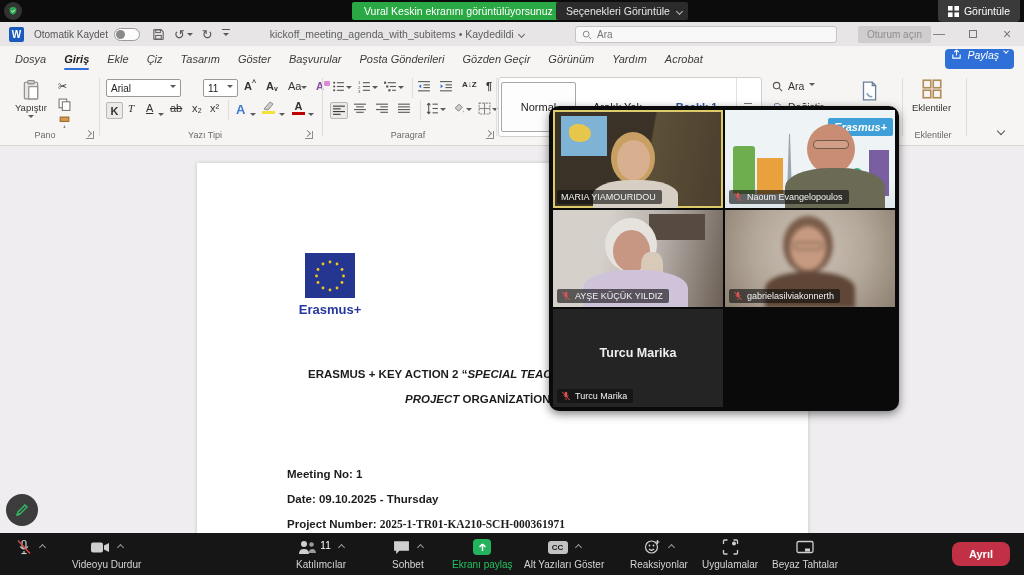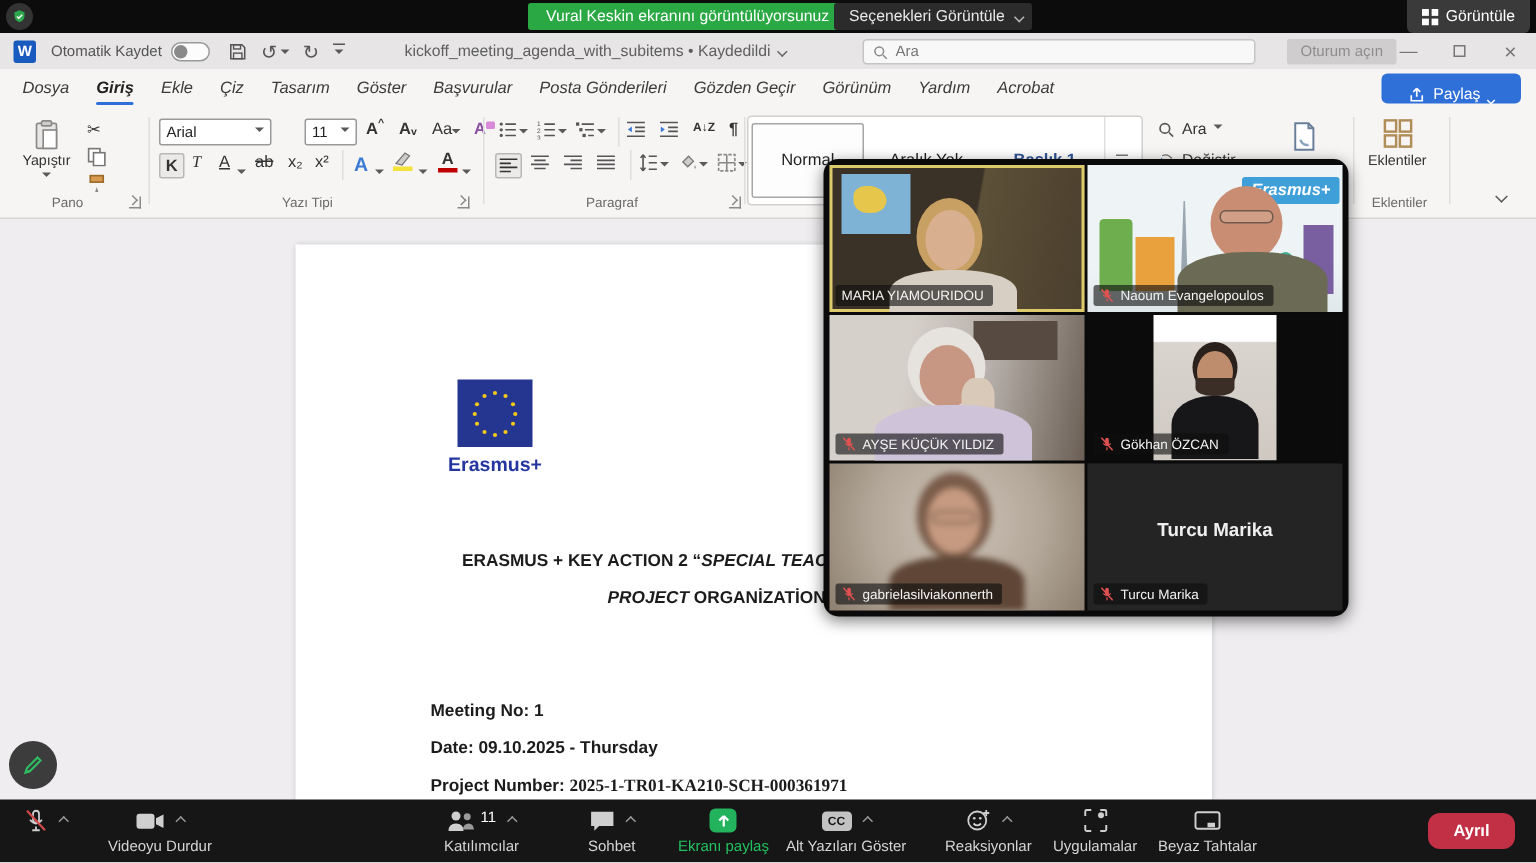"Paylaş" .share-btn { align-items: flex-end -> flex-start; font-style: none -> italic; padding: 0 18px -> 0 6px }
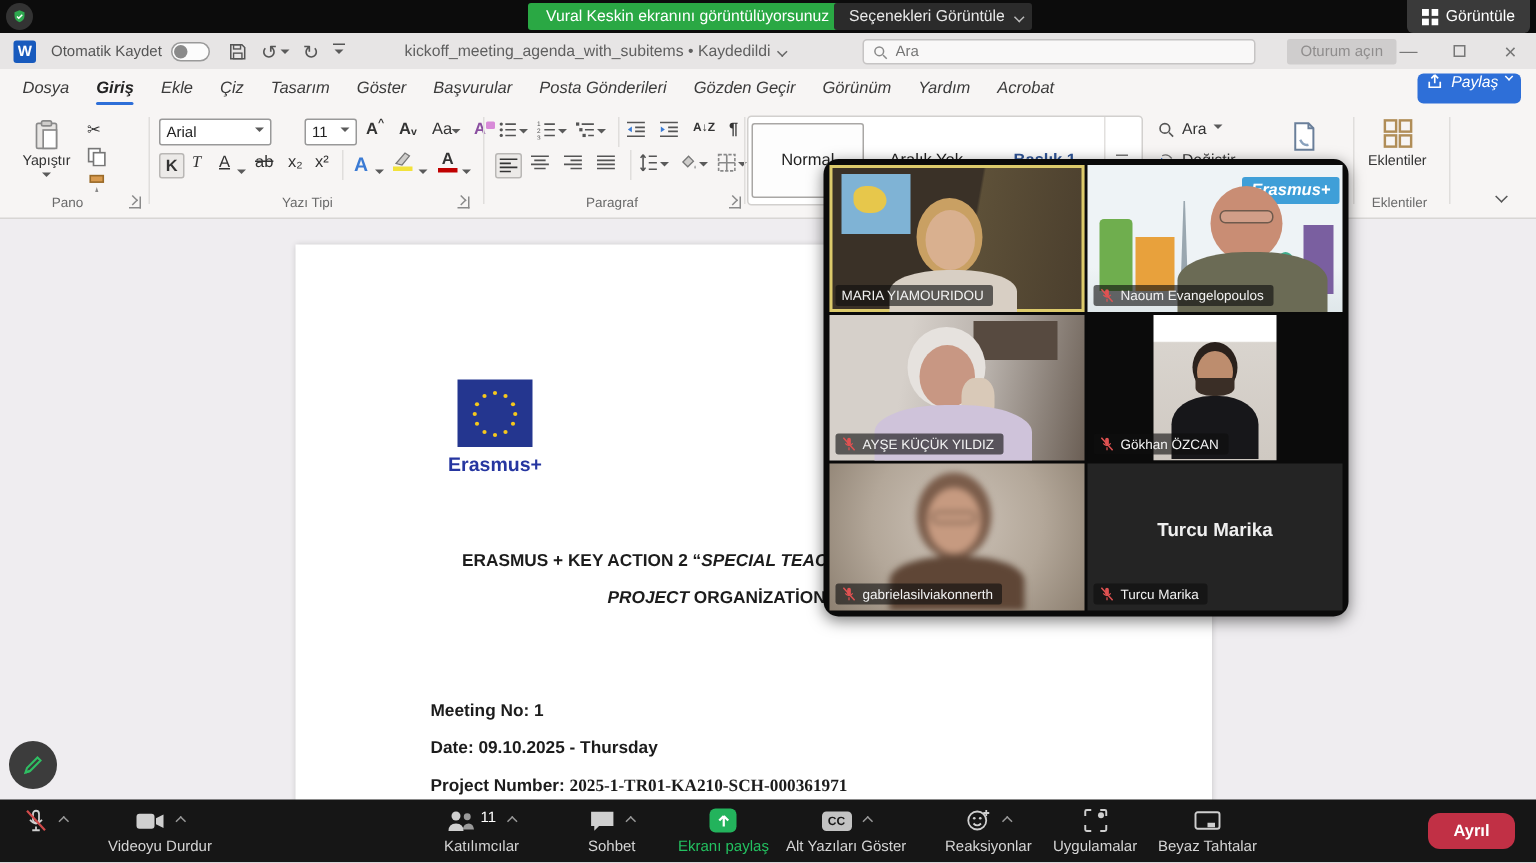"Gökhan ÖZCAN" div.tile { html: <div> <div> <div></div> <div></div> <div></div> <div></div> </div> <div> <svg> <rect></rect> <path></path> <line></line> <line></line> </svg> <span>Gökhan ÖZCAN</span> </div> </div> -> none }
